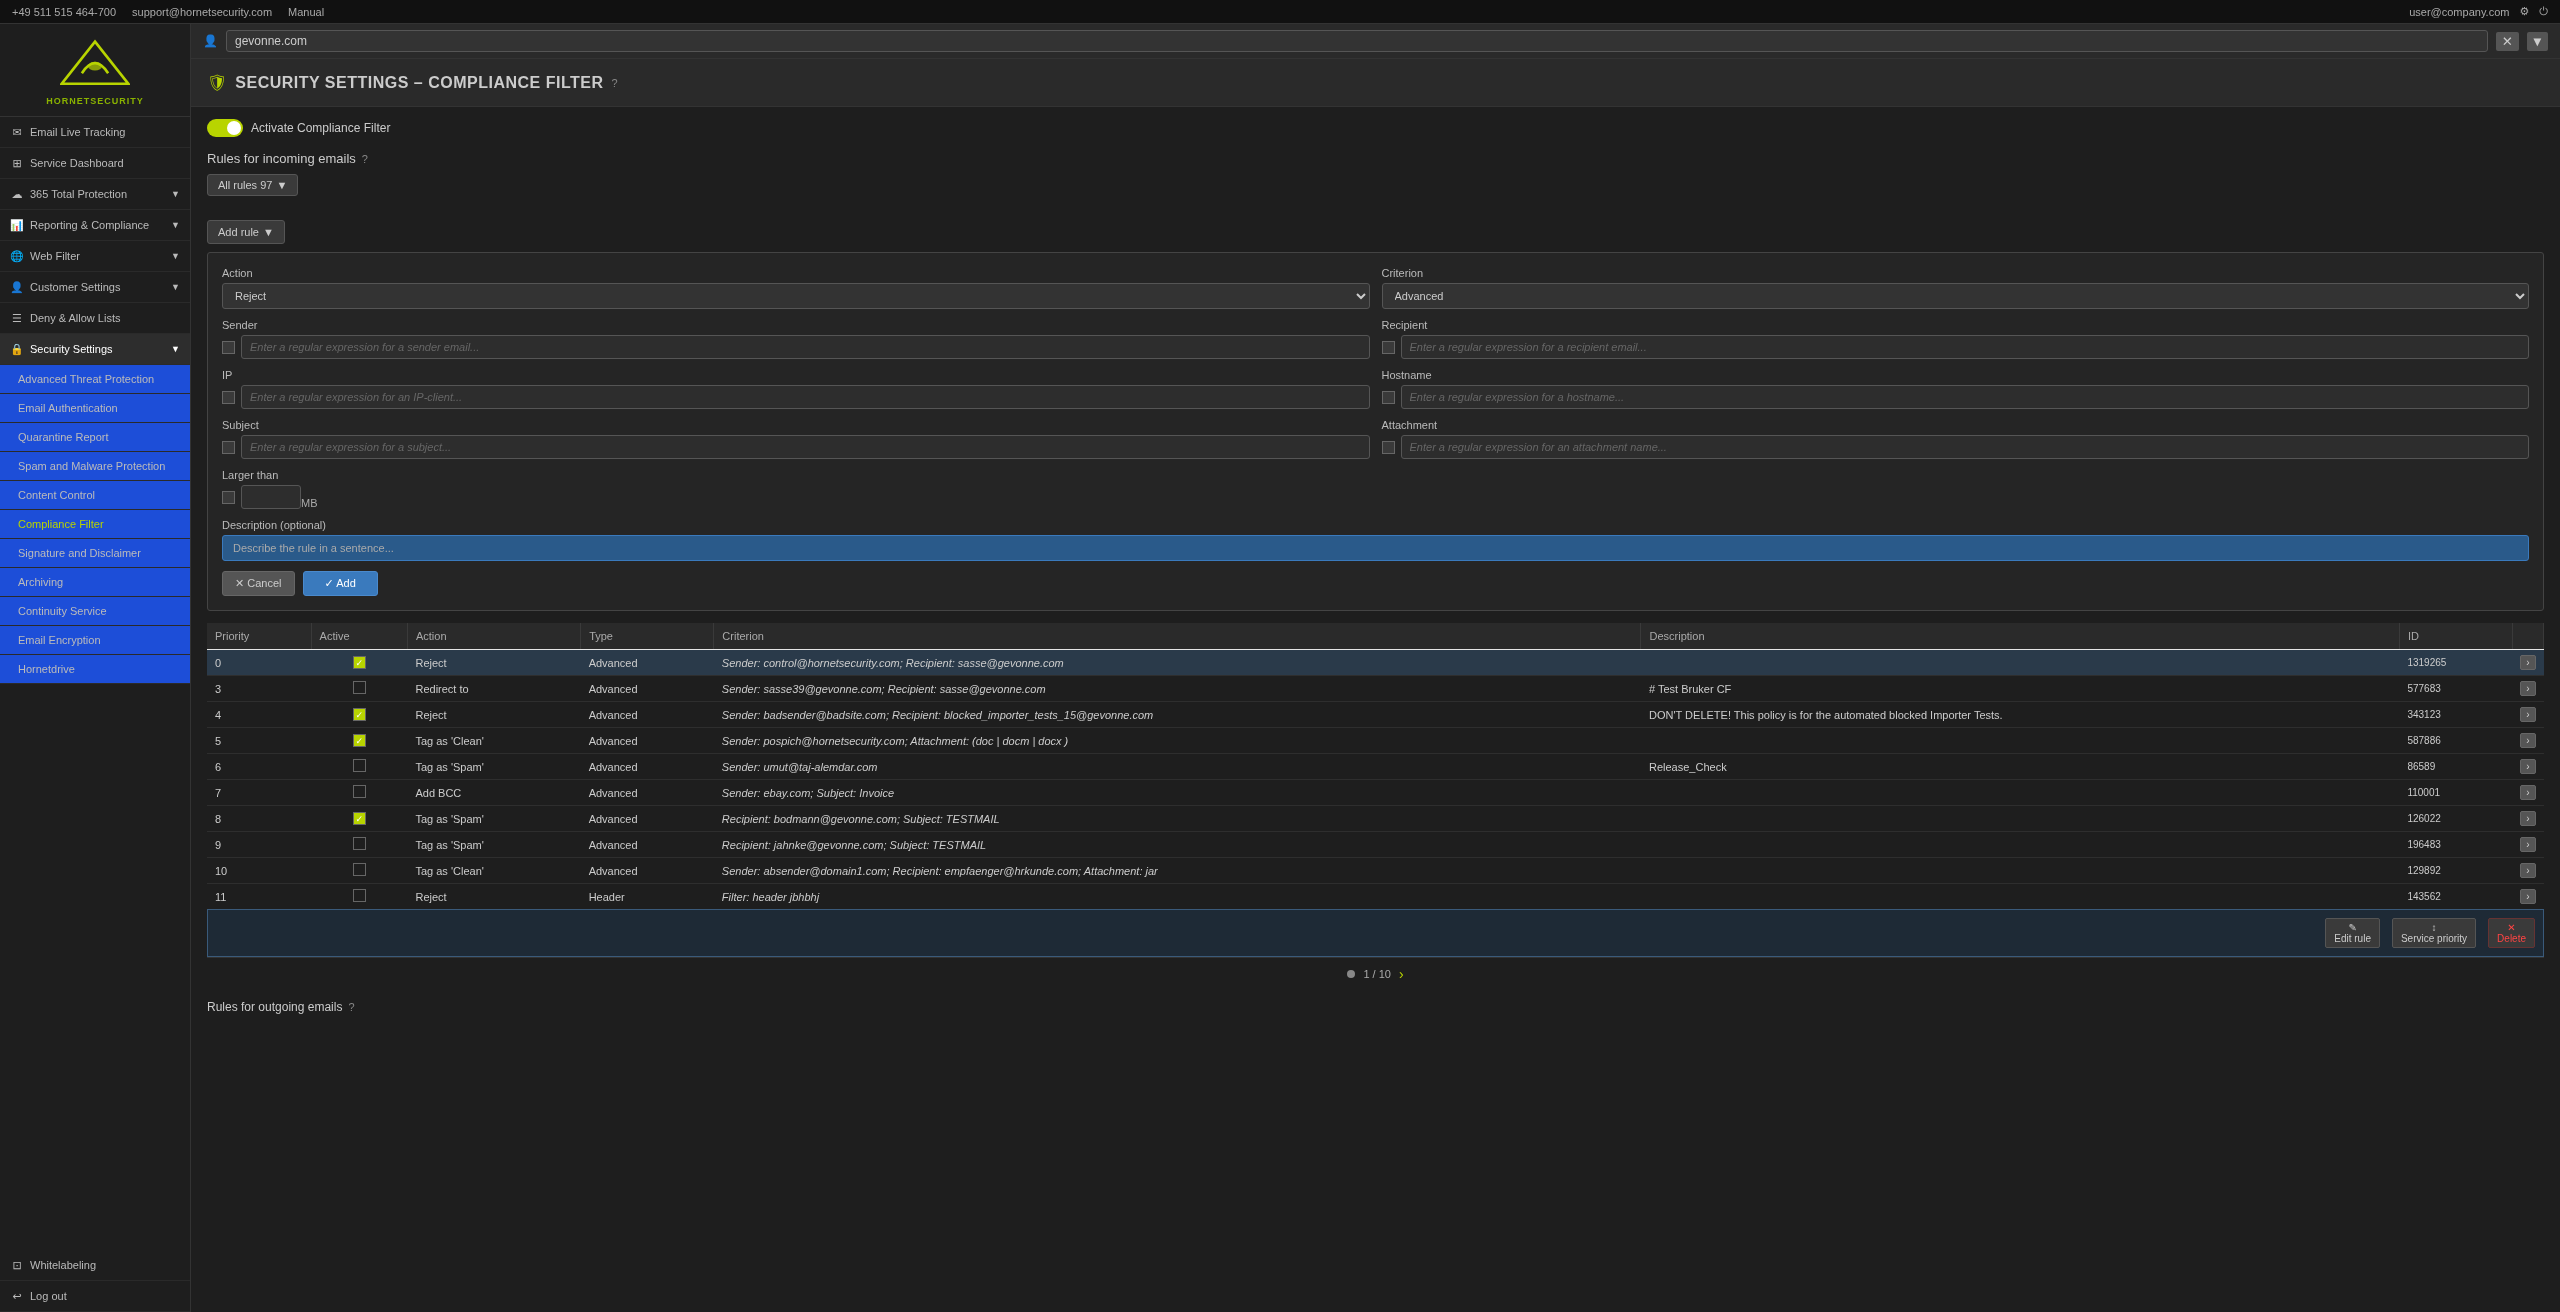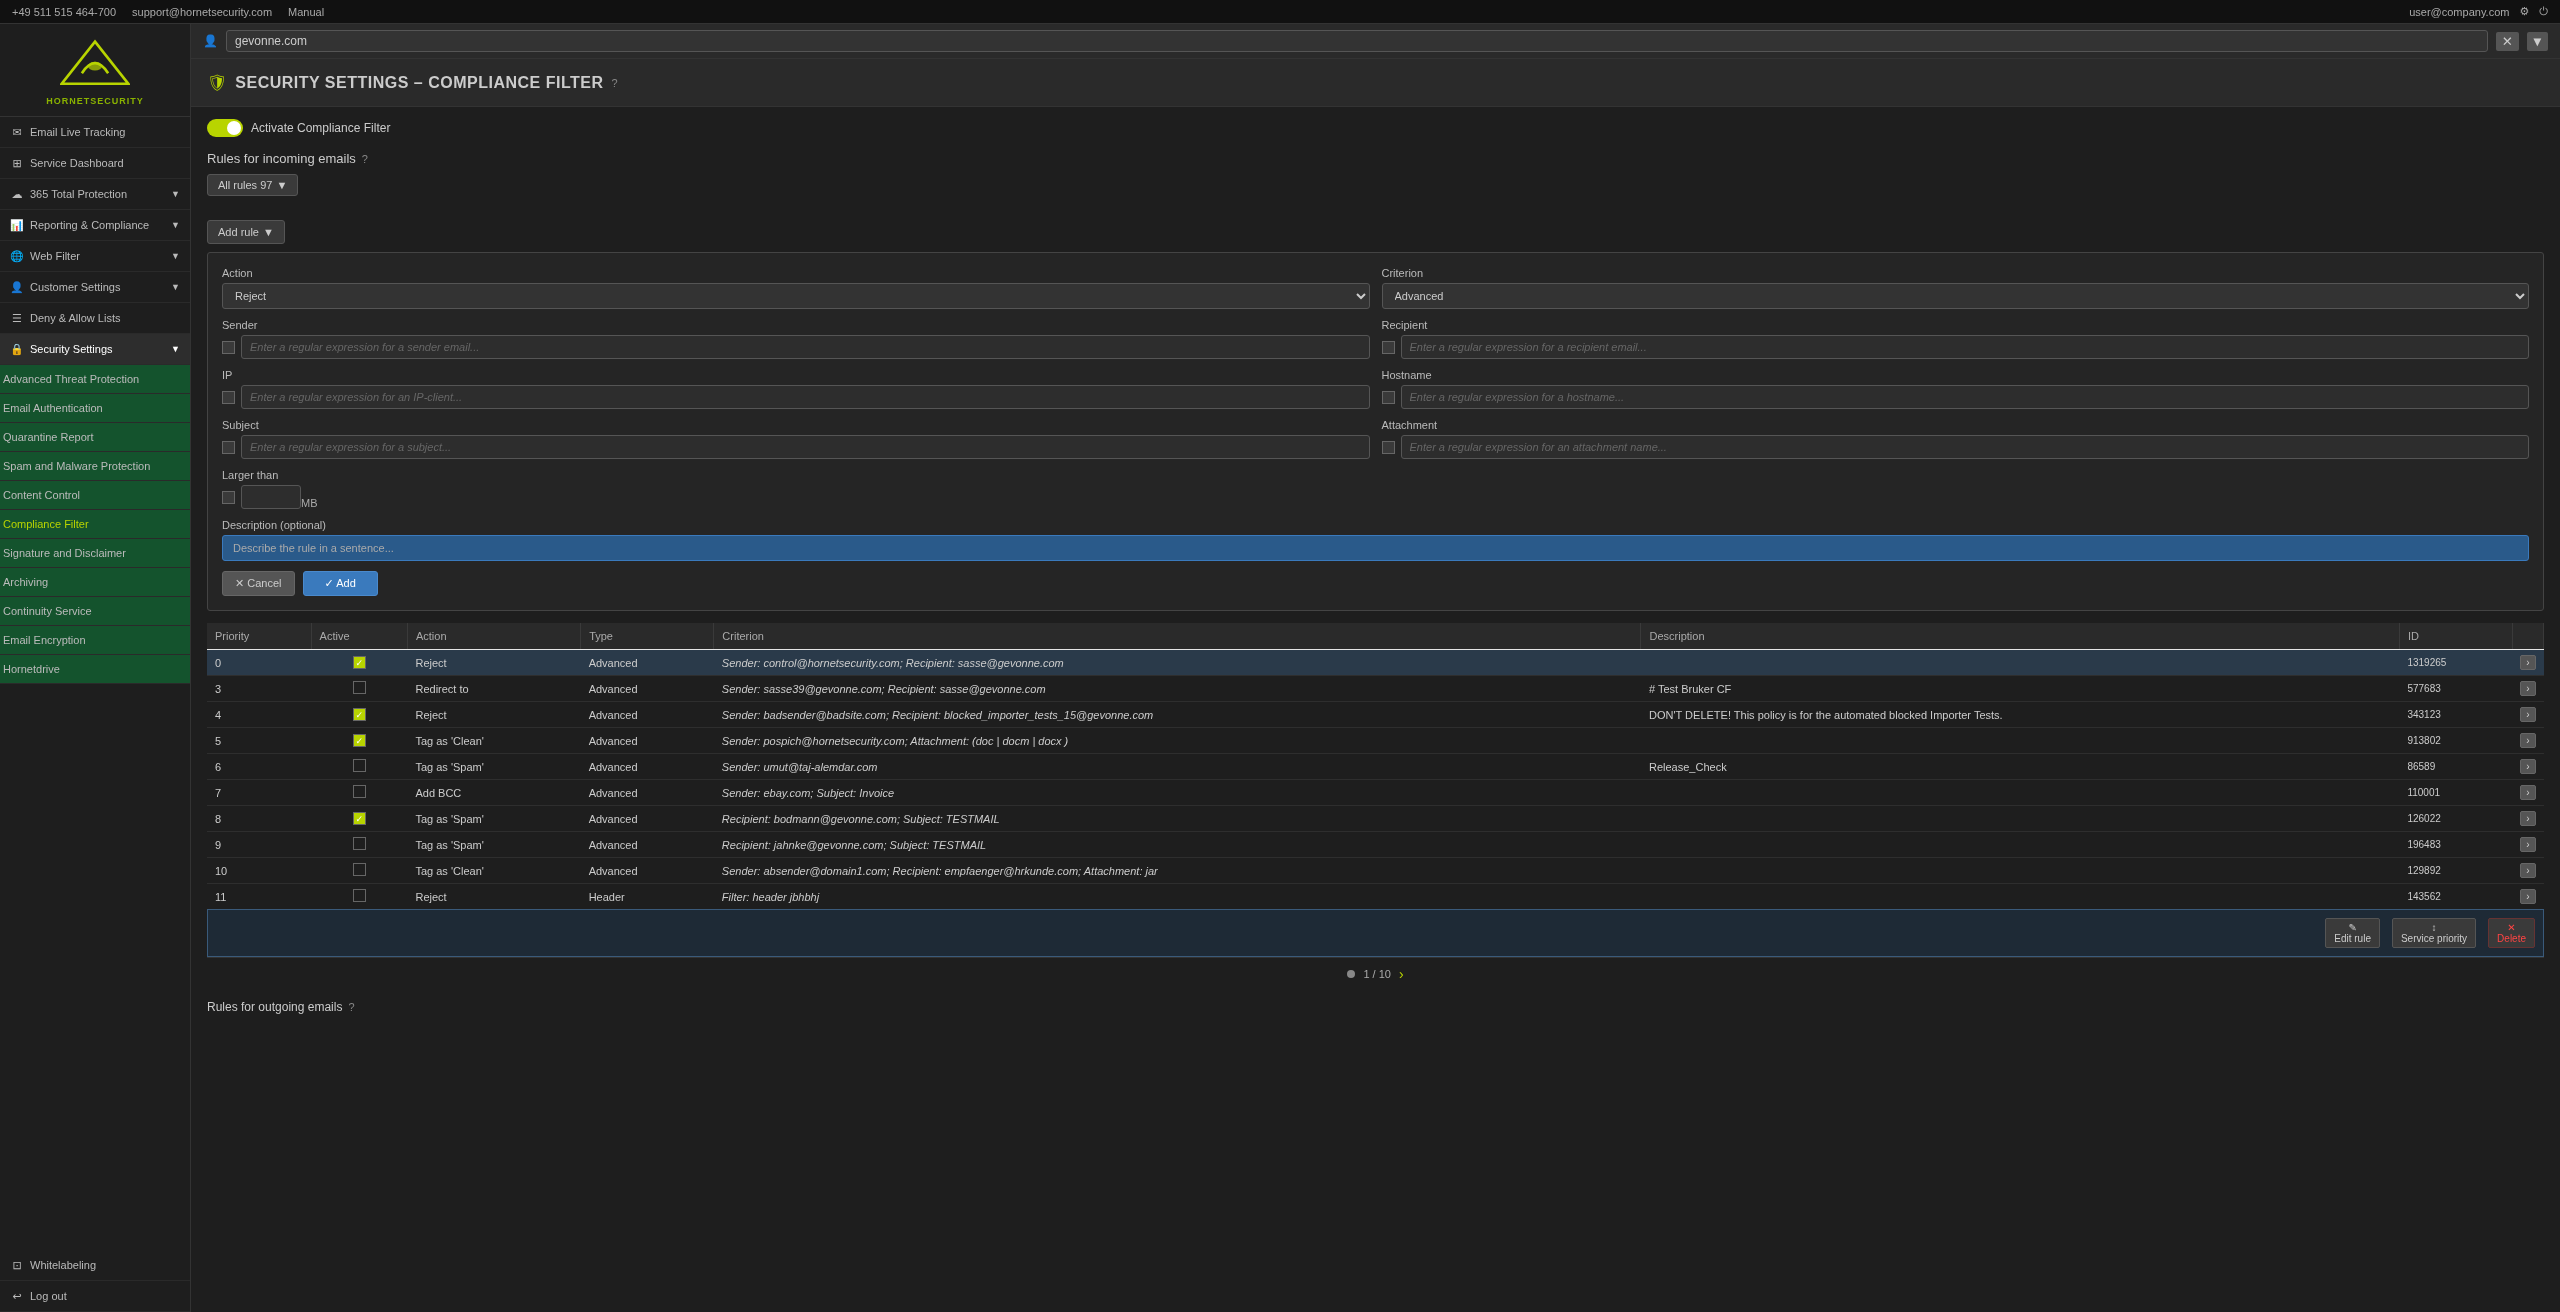"Advanced Threat Protection" .nav-item.sub { background: #14532d -> #1d4ed8; padding-left: 3px -> 18px }
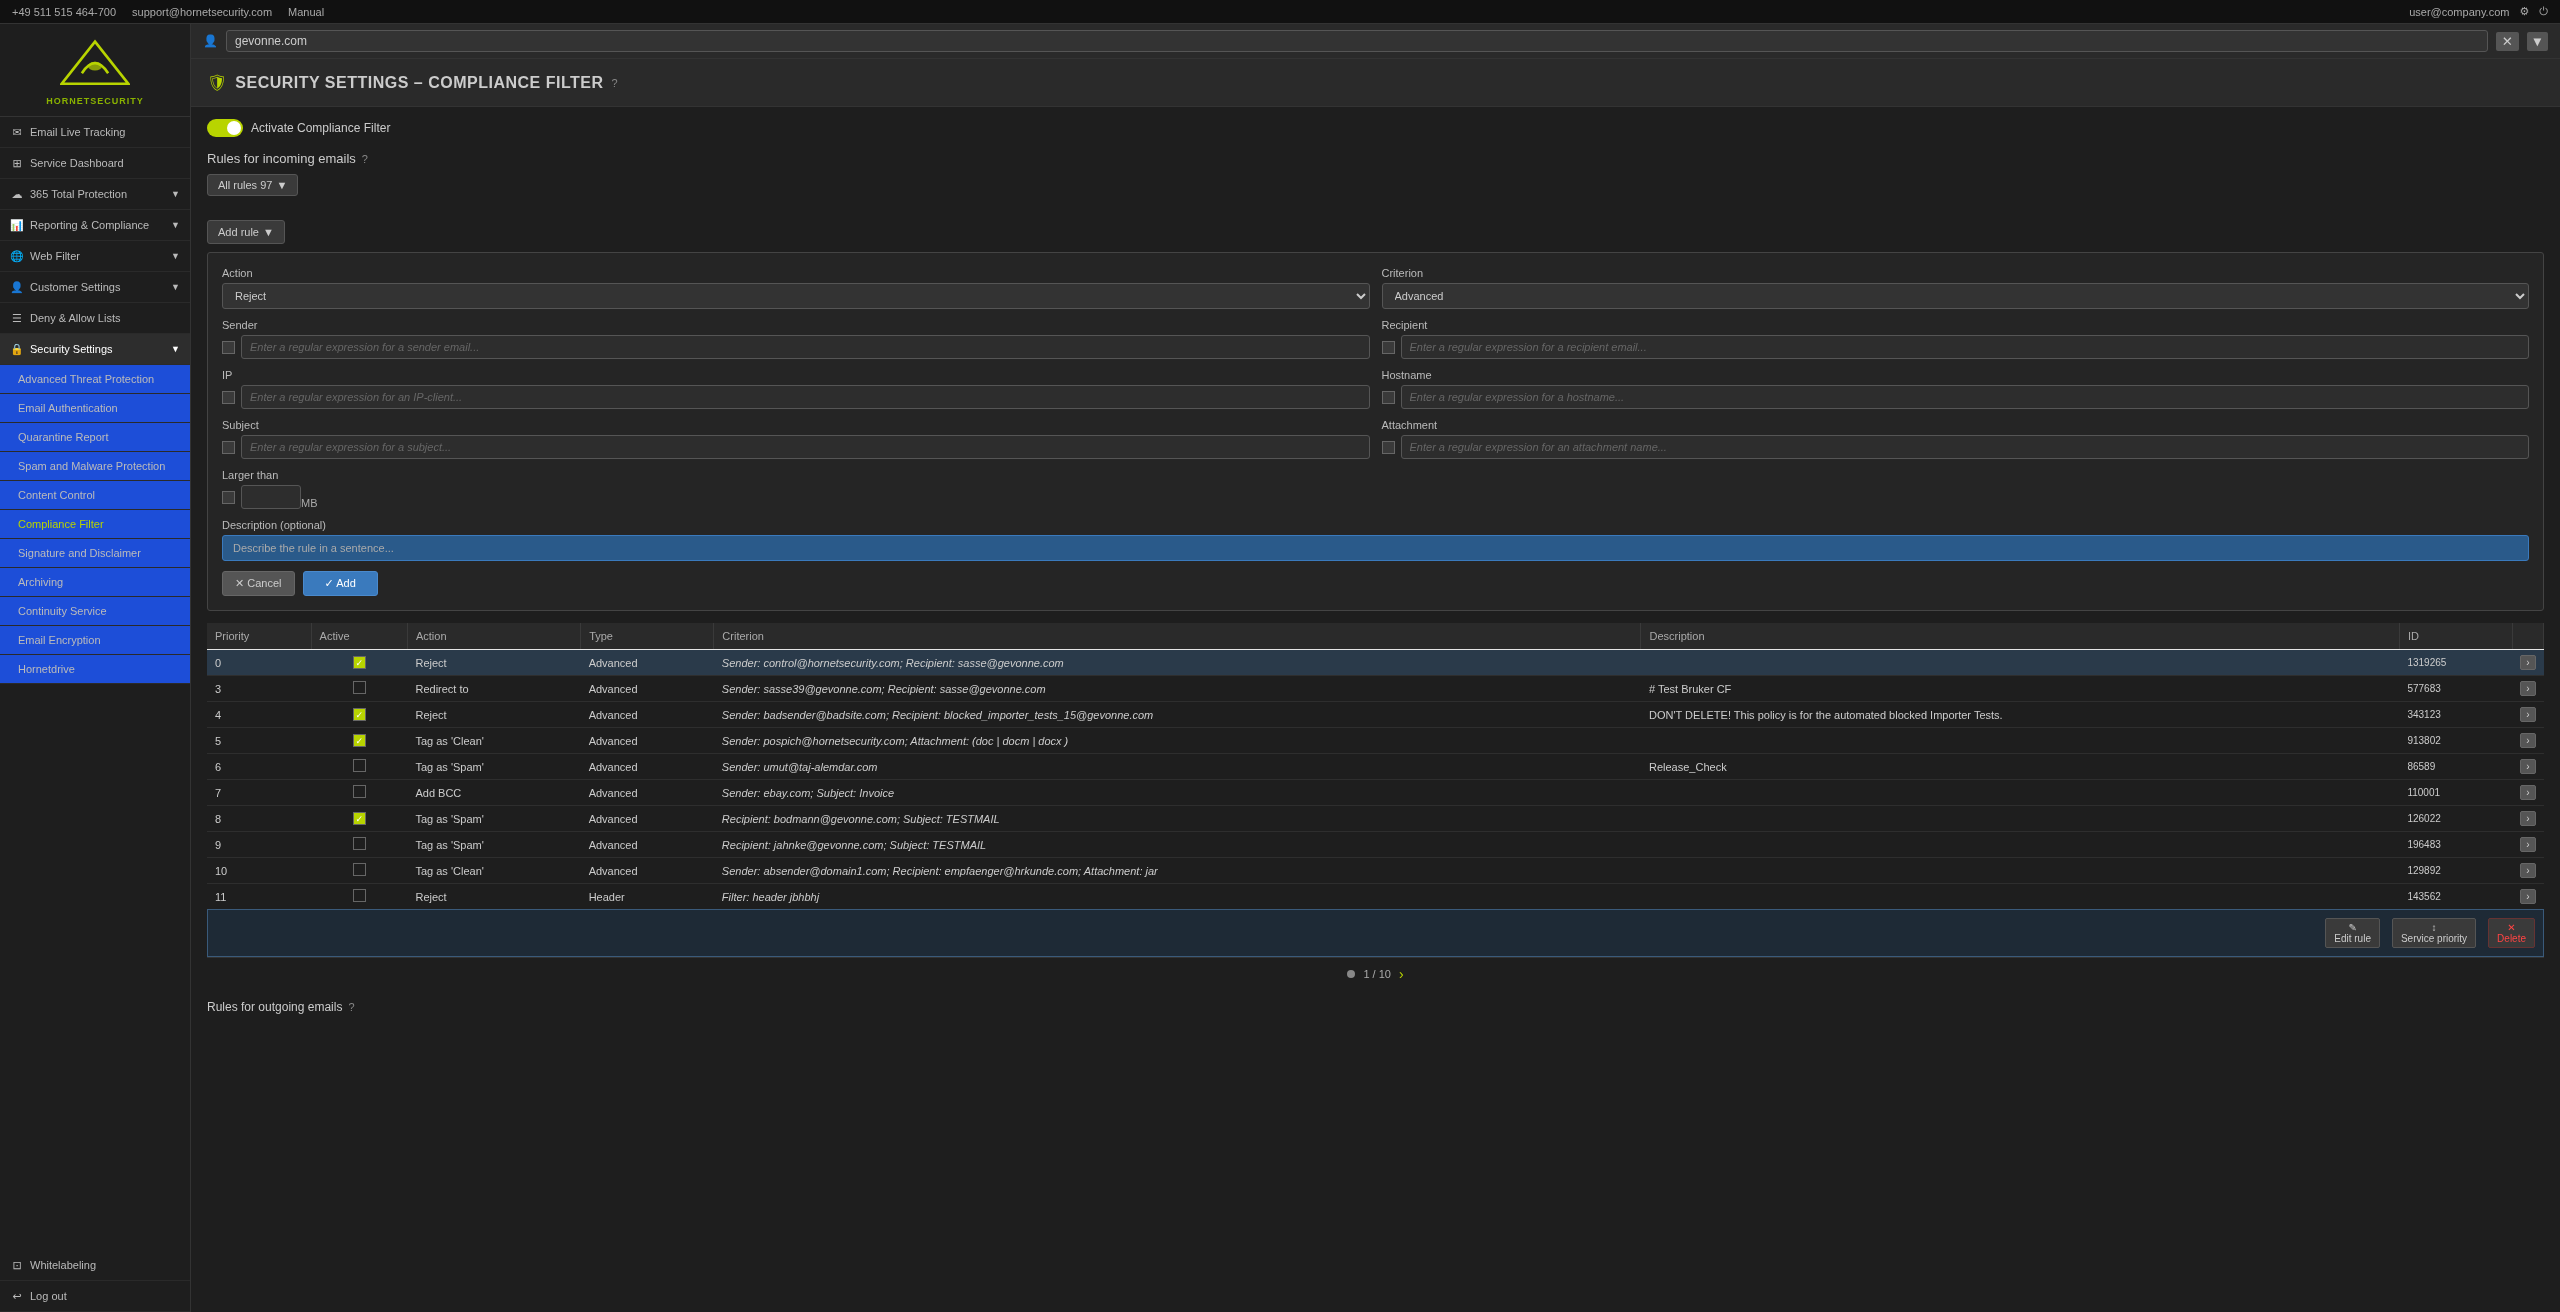"913802" td.id-cell { text: 913802 -> 587886 }
